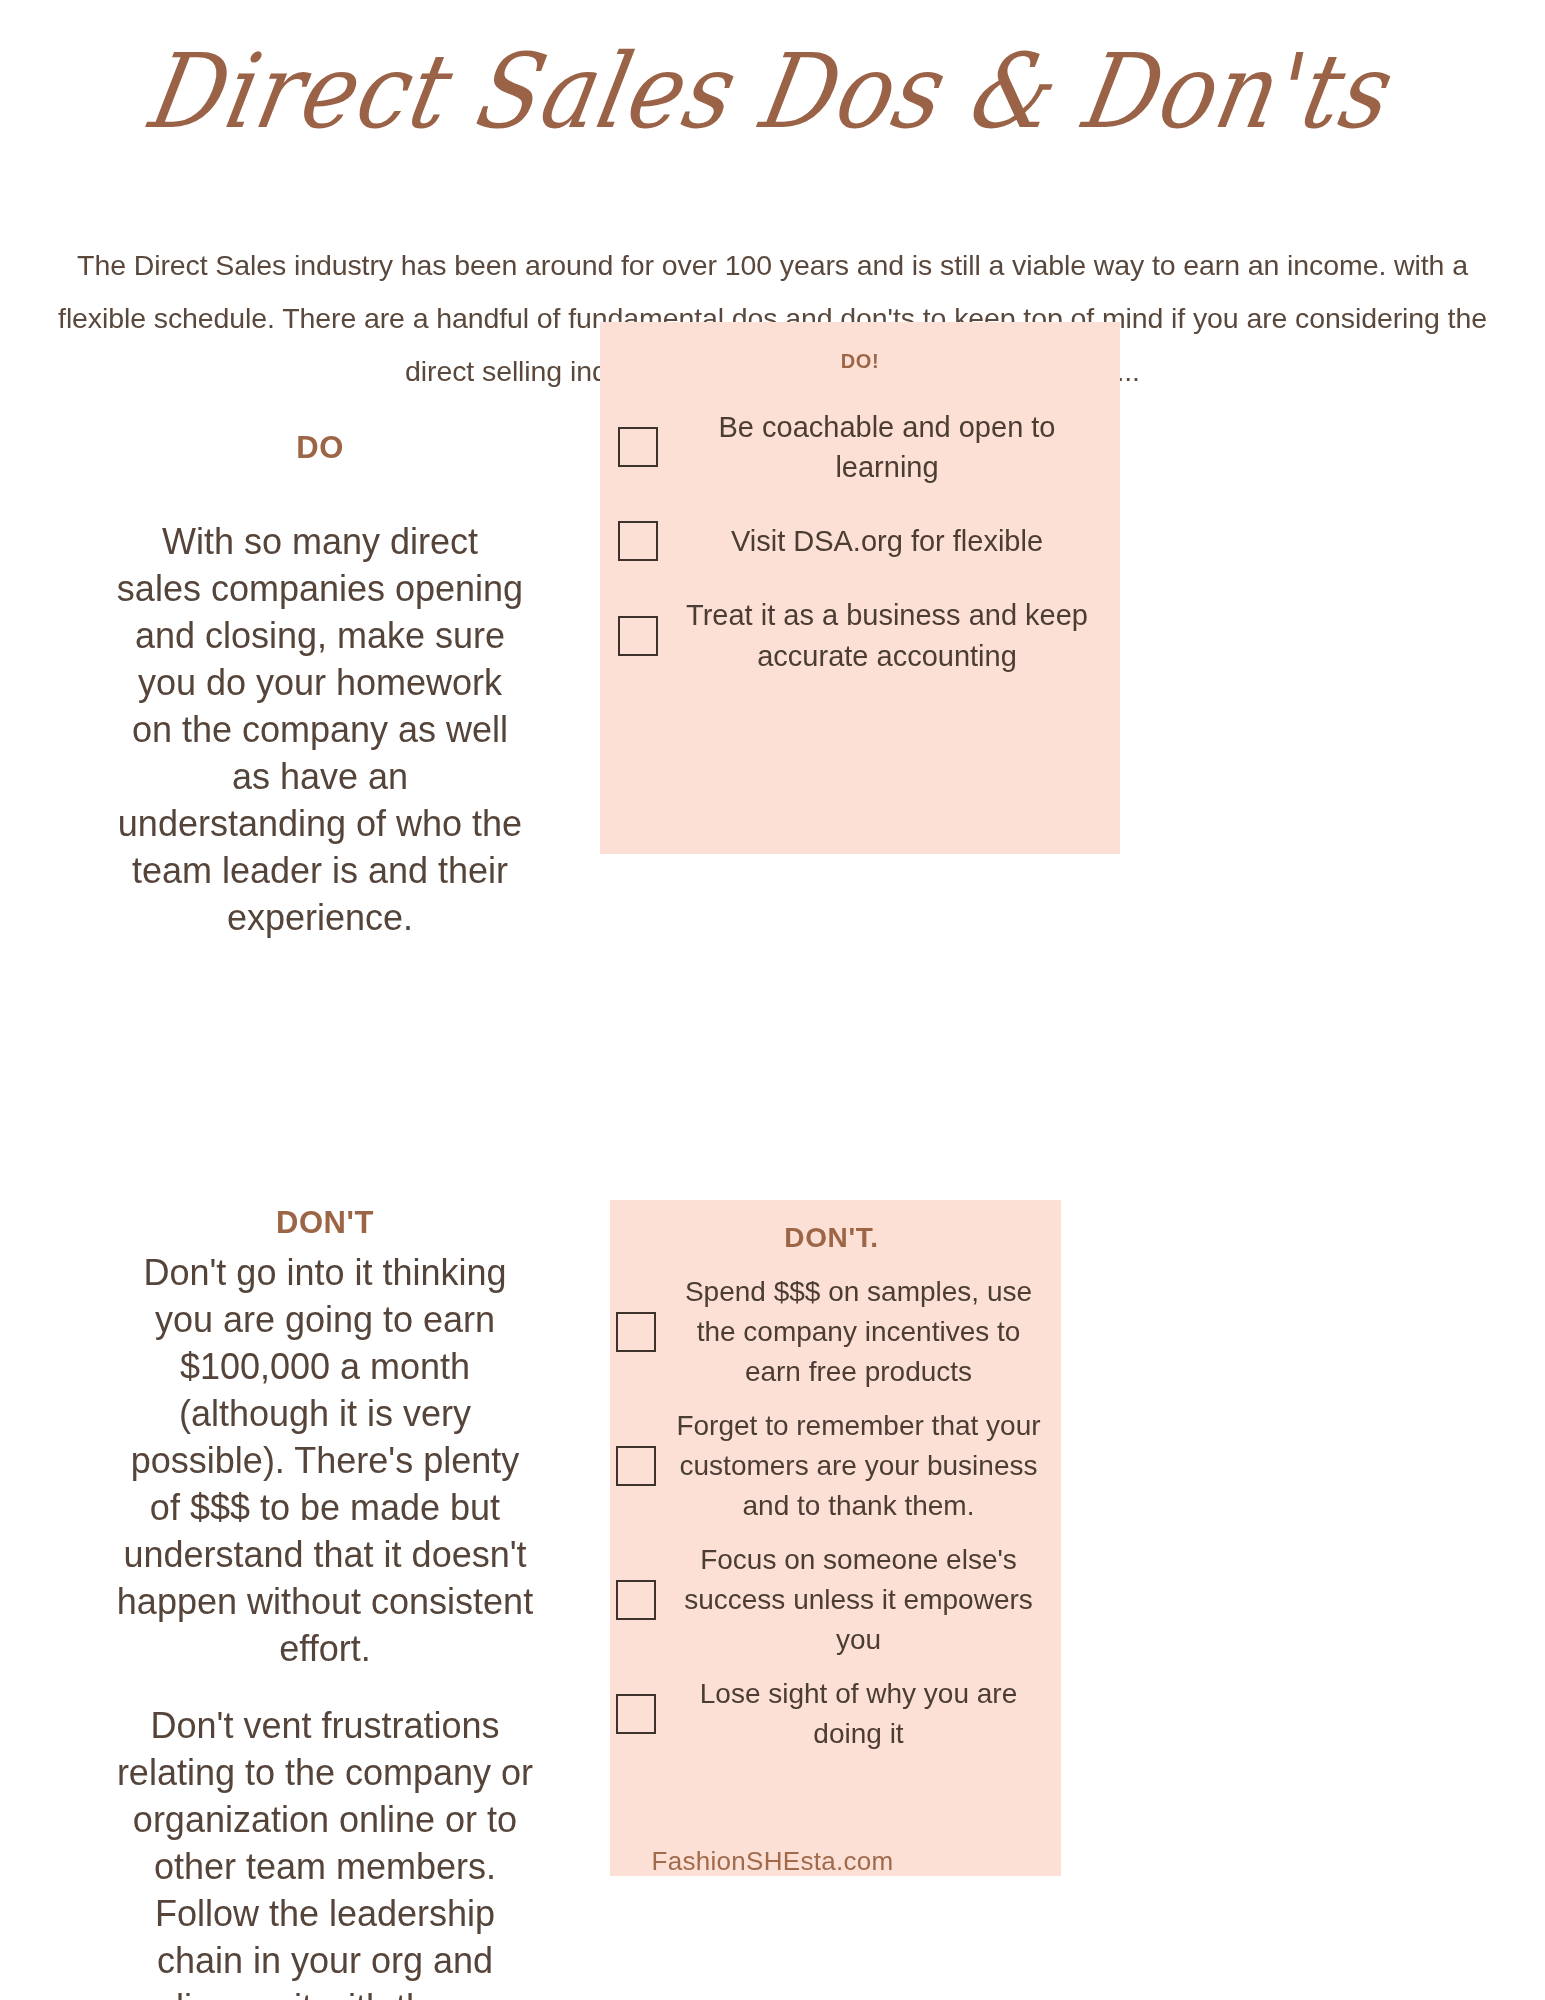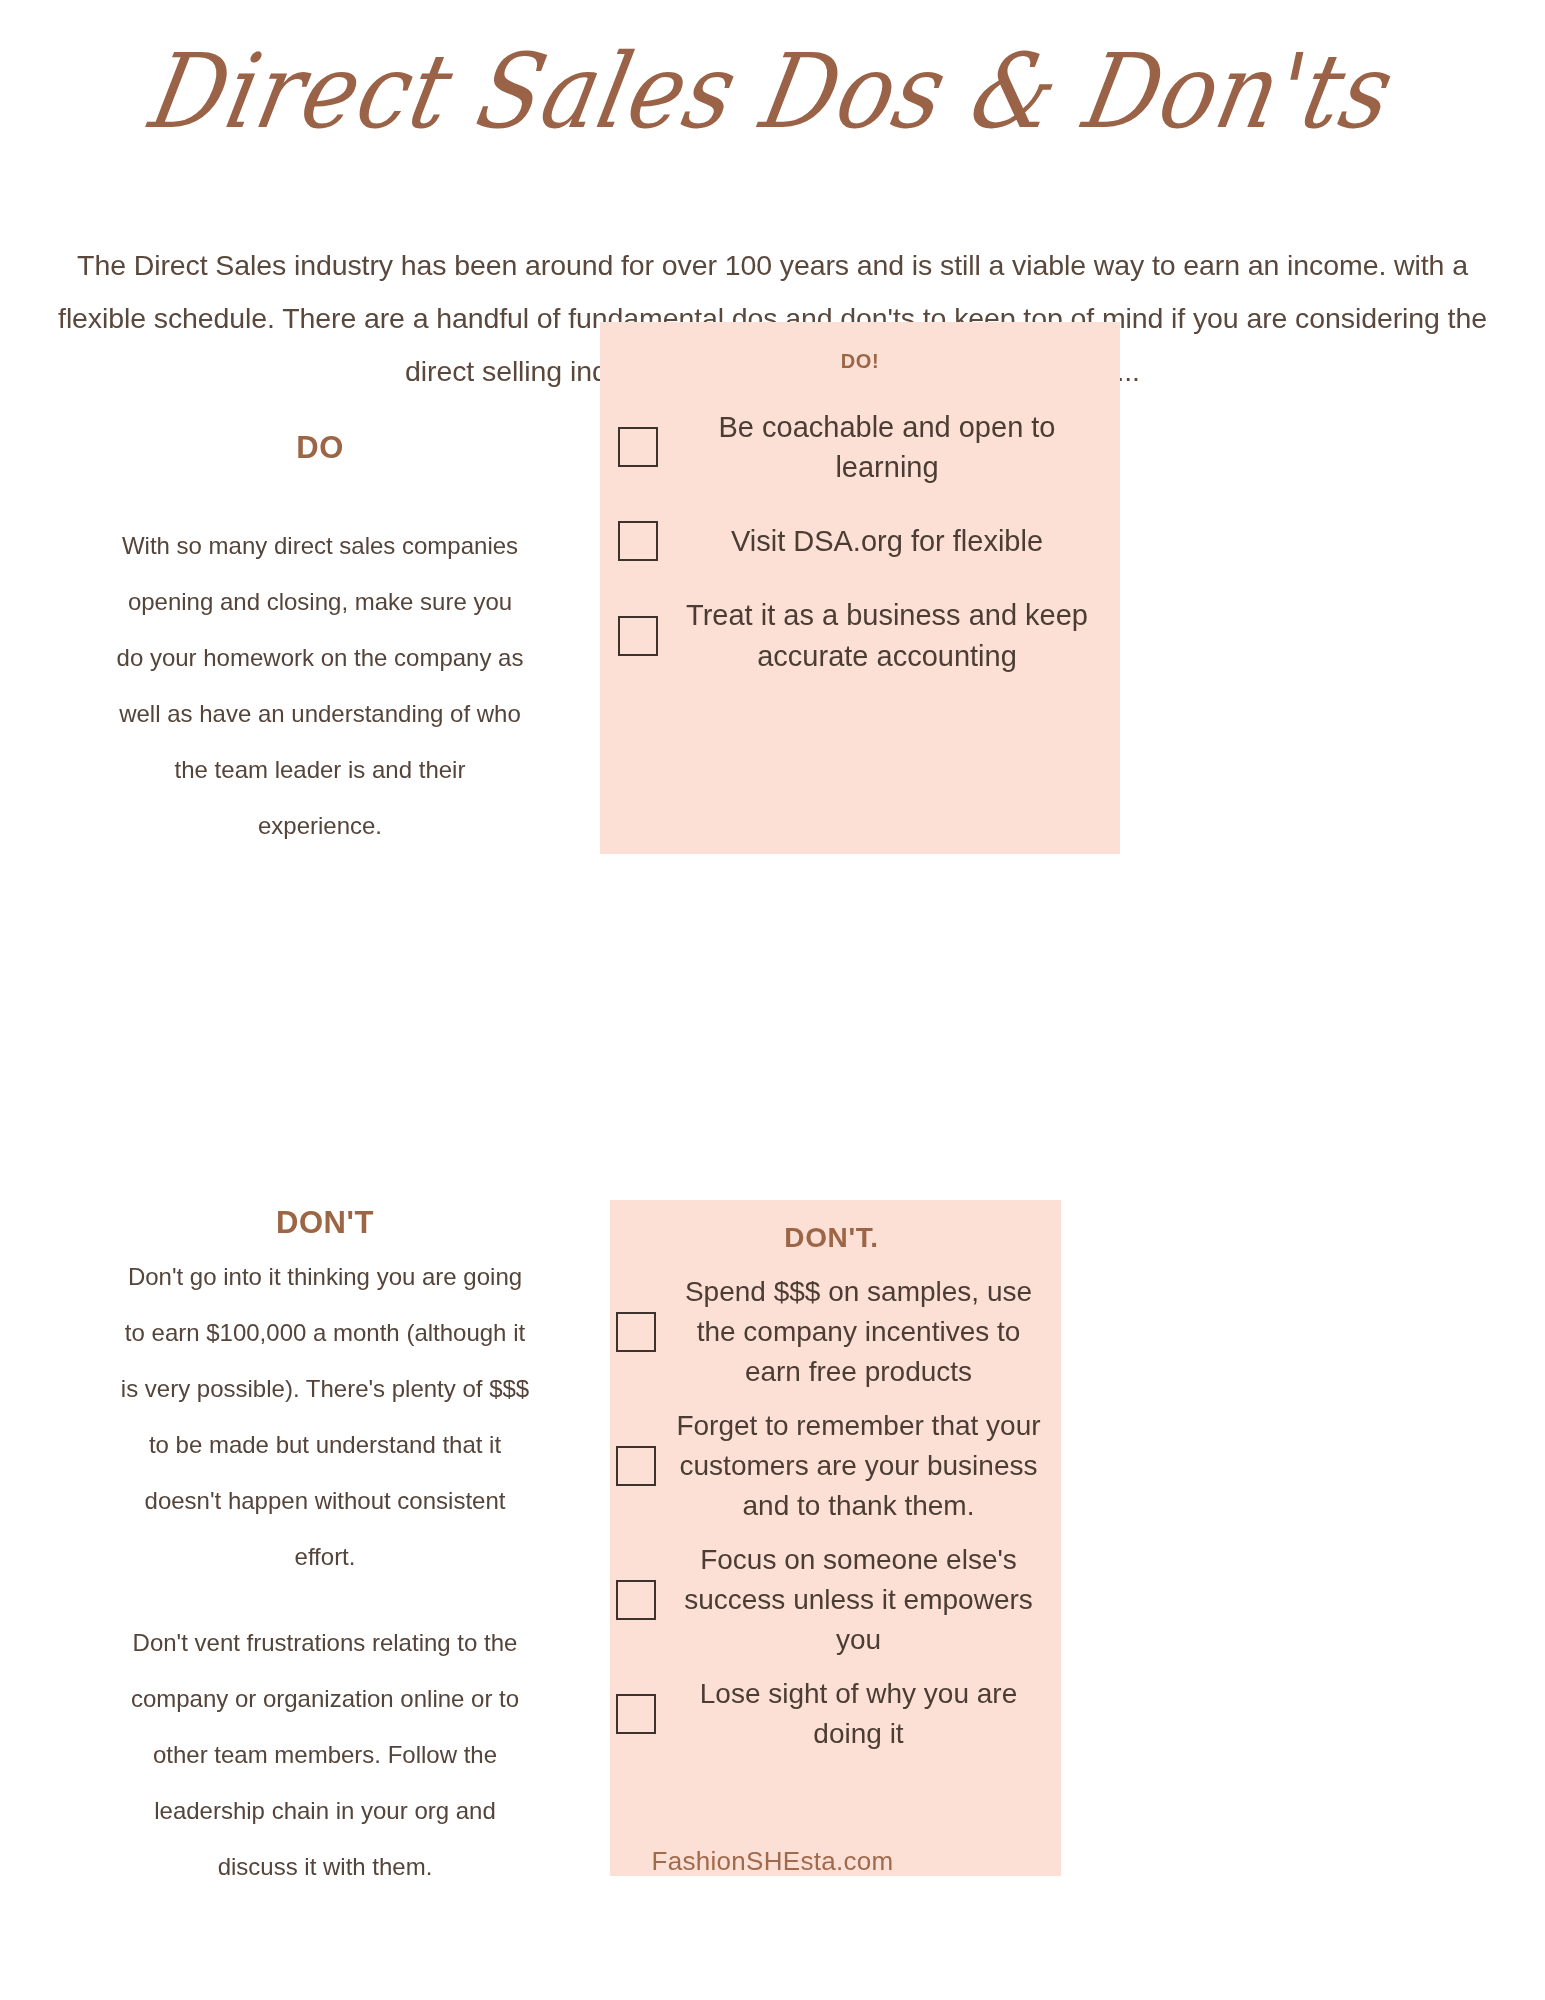"With so many direct sales" .col-body { font-size: 24px -> 36px; line-height: 56px -> 47px }
